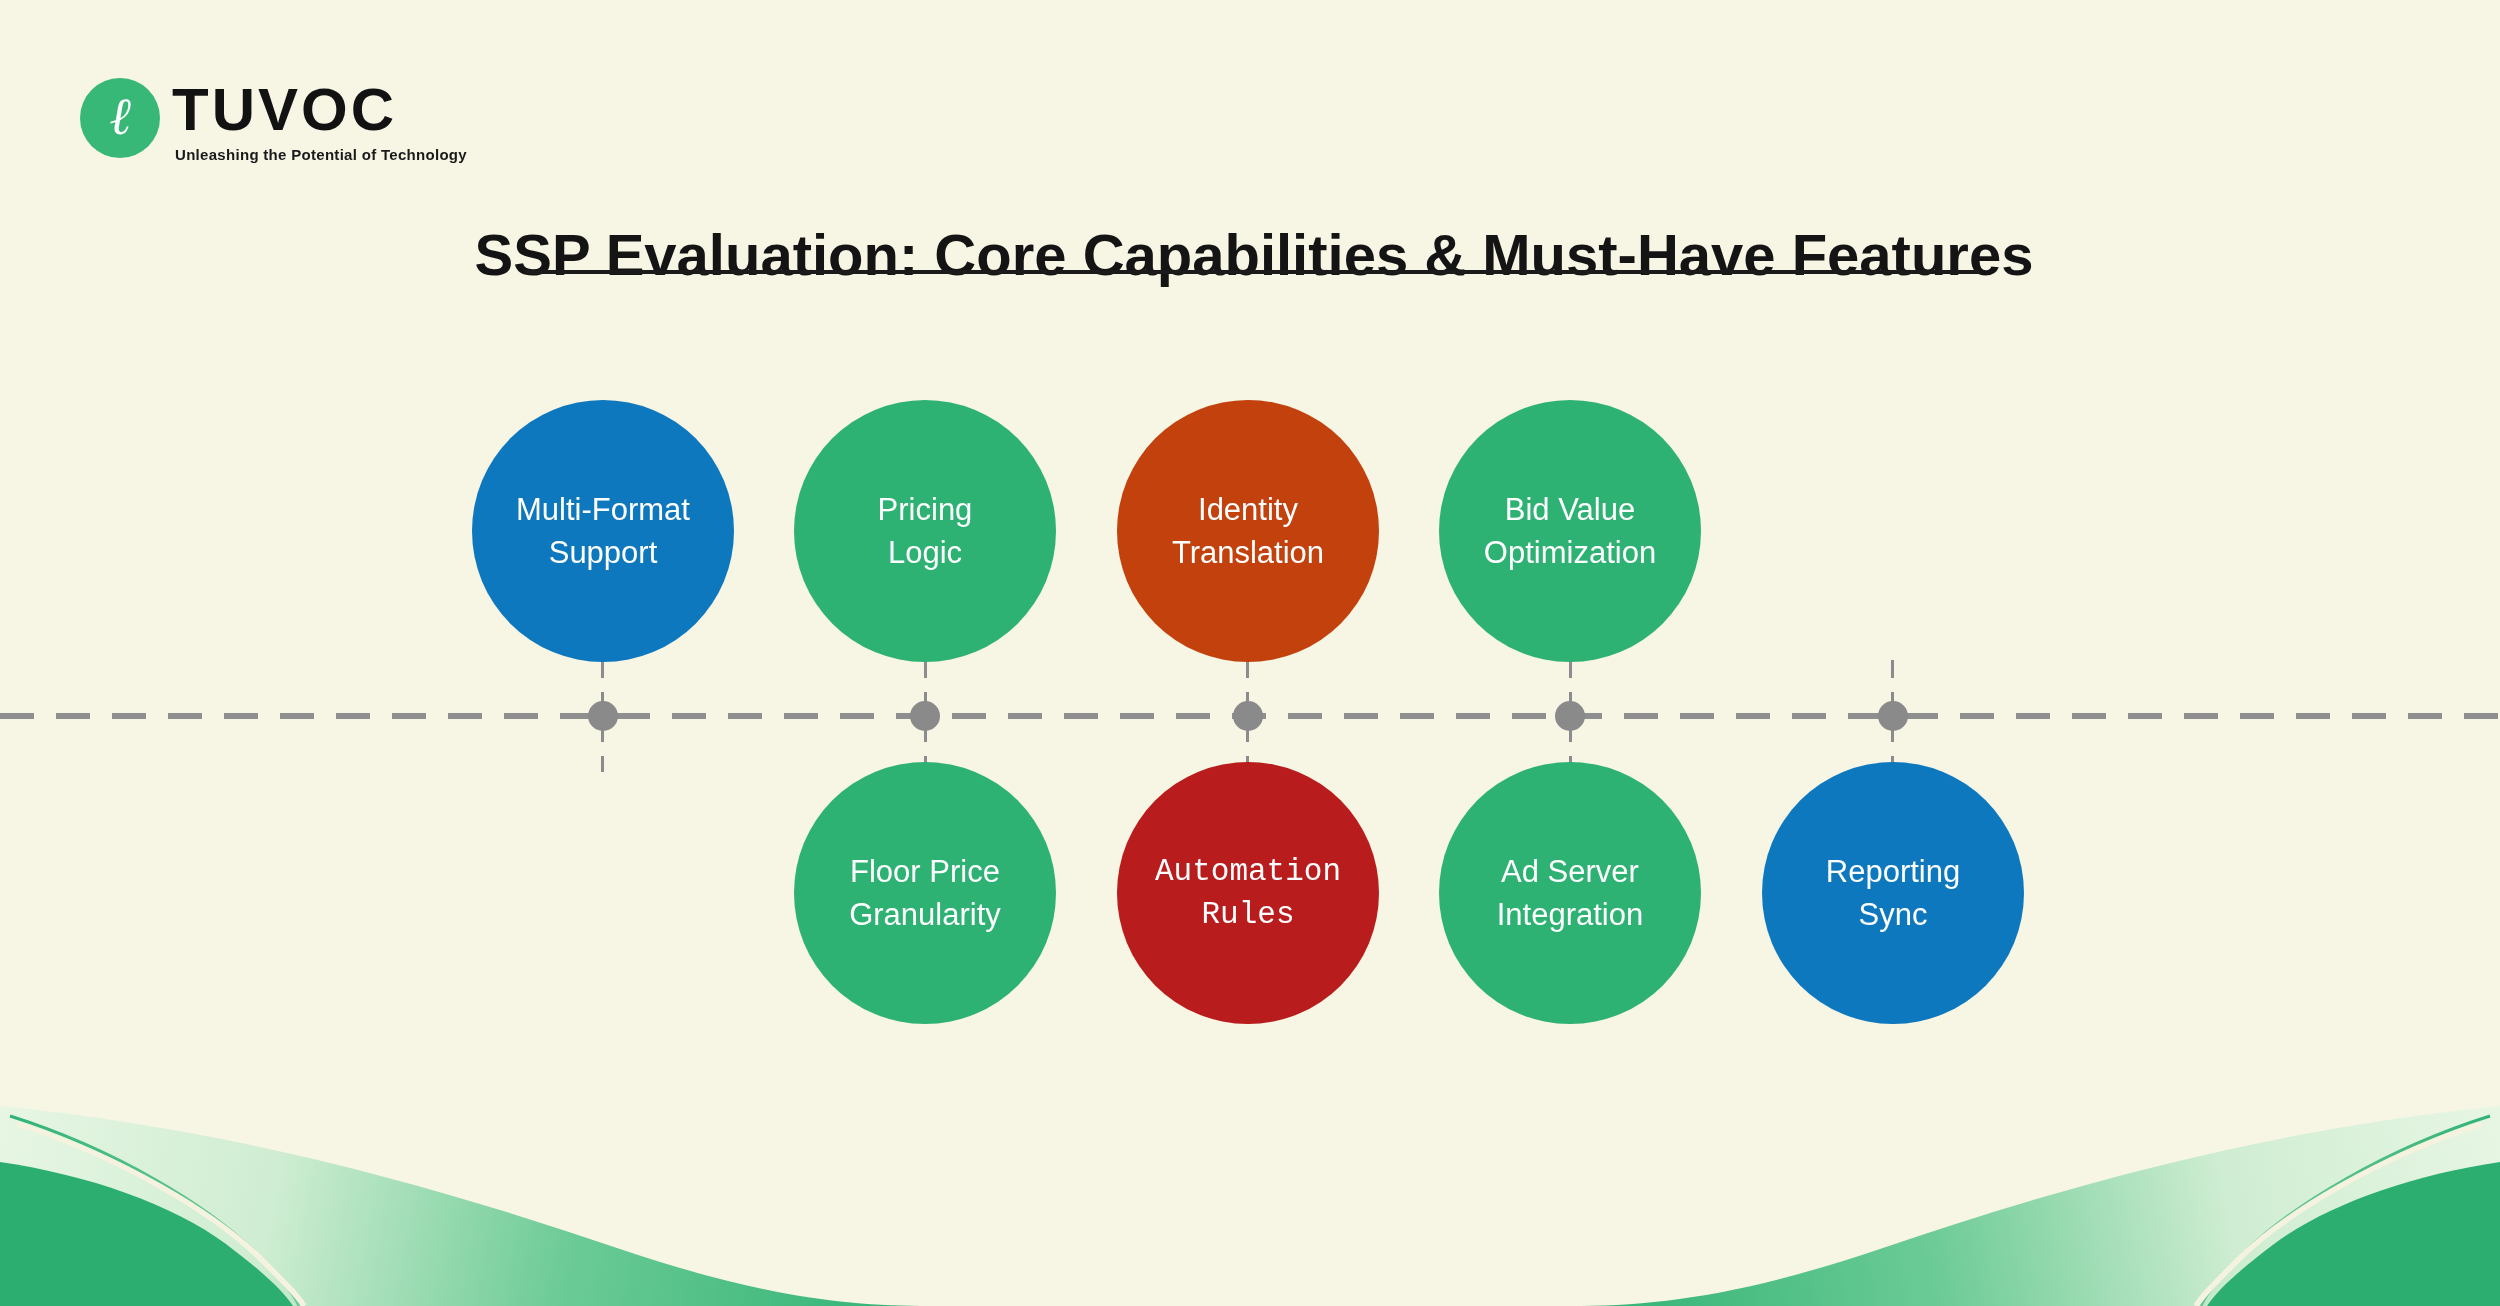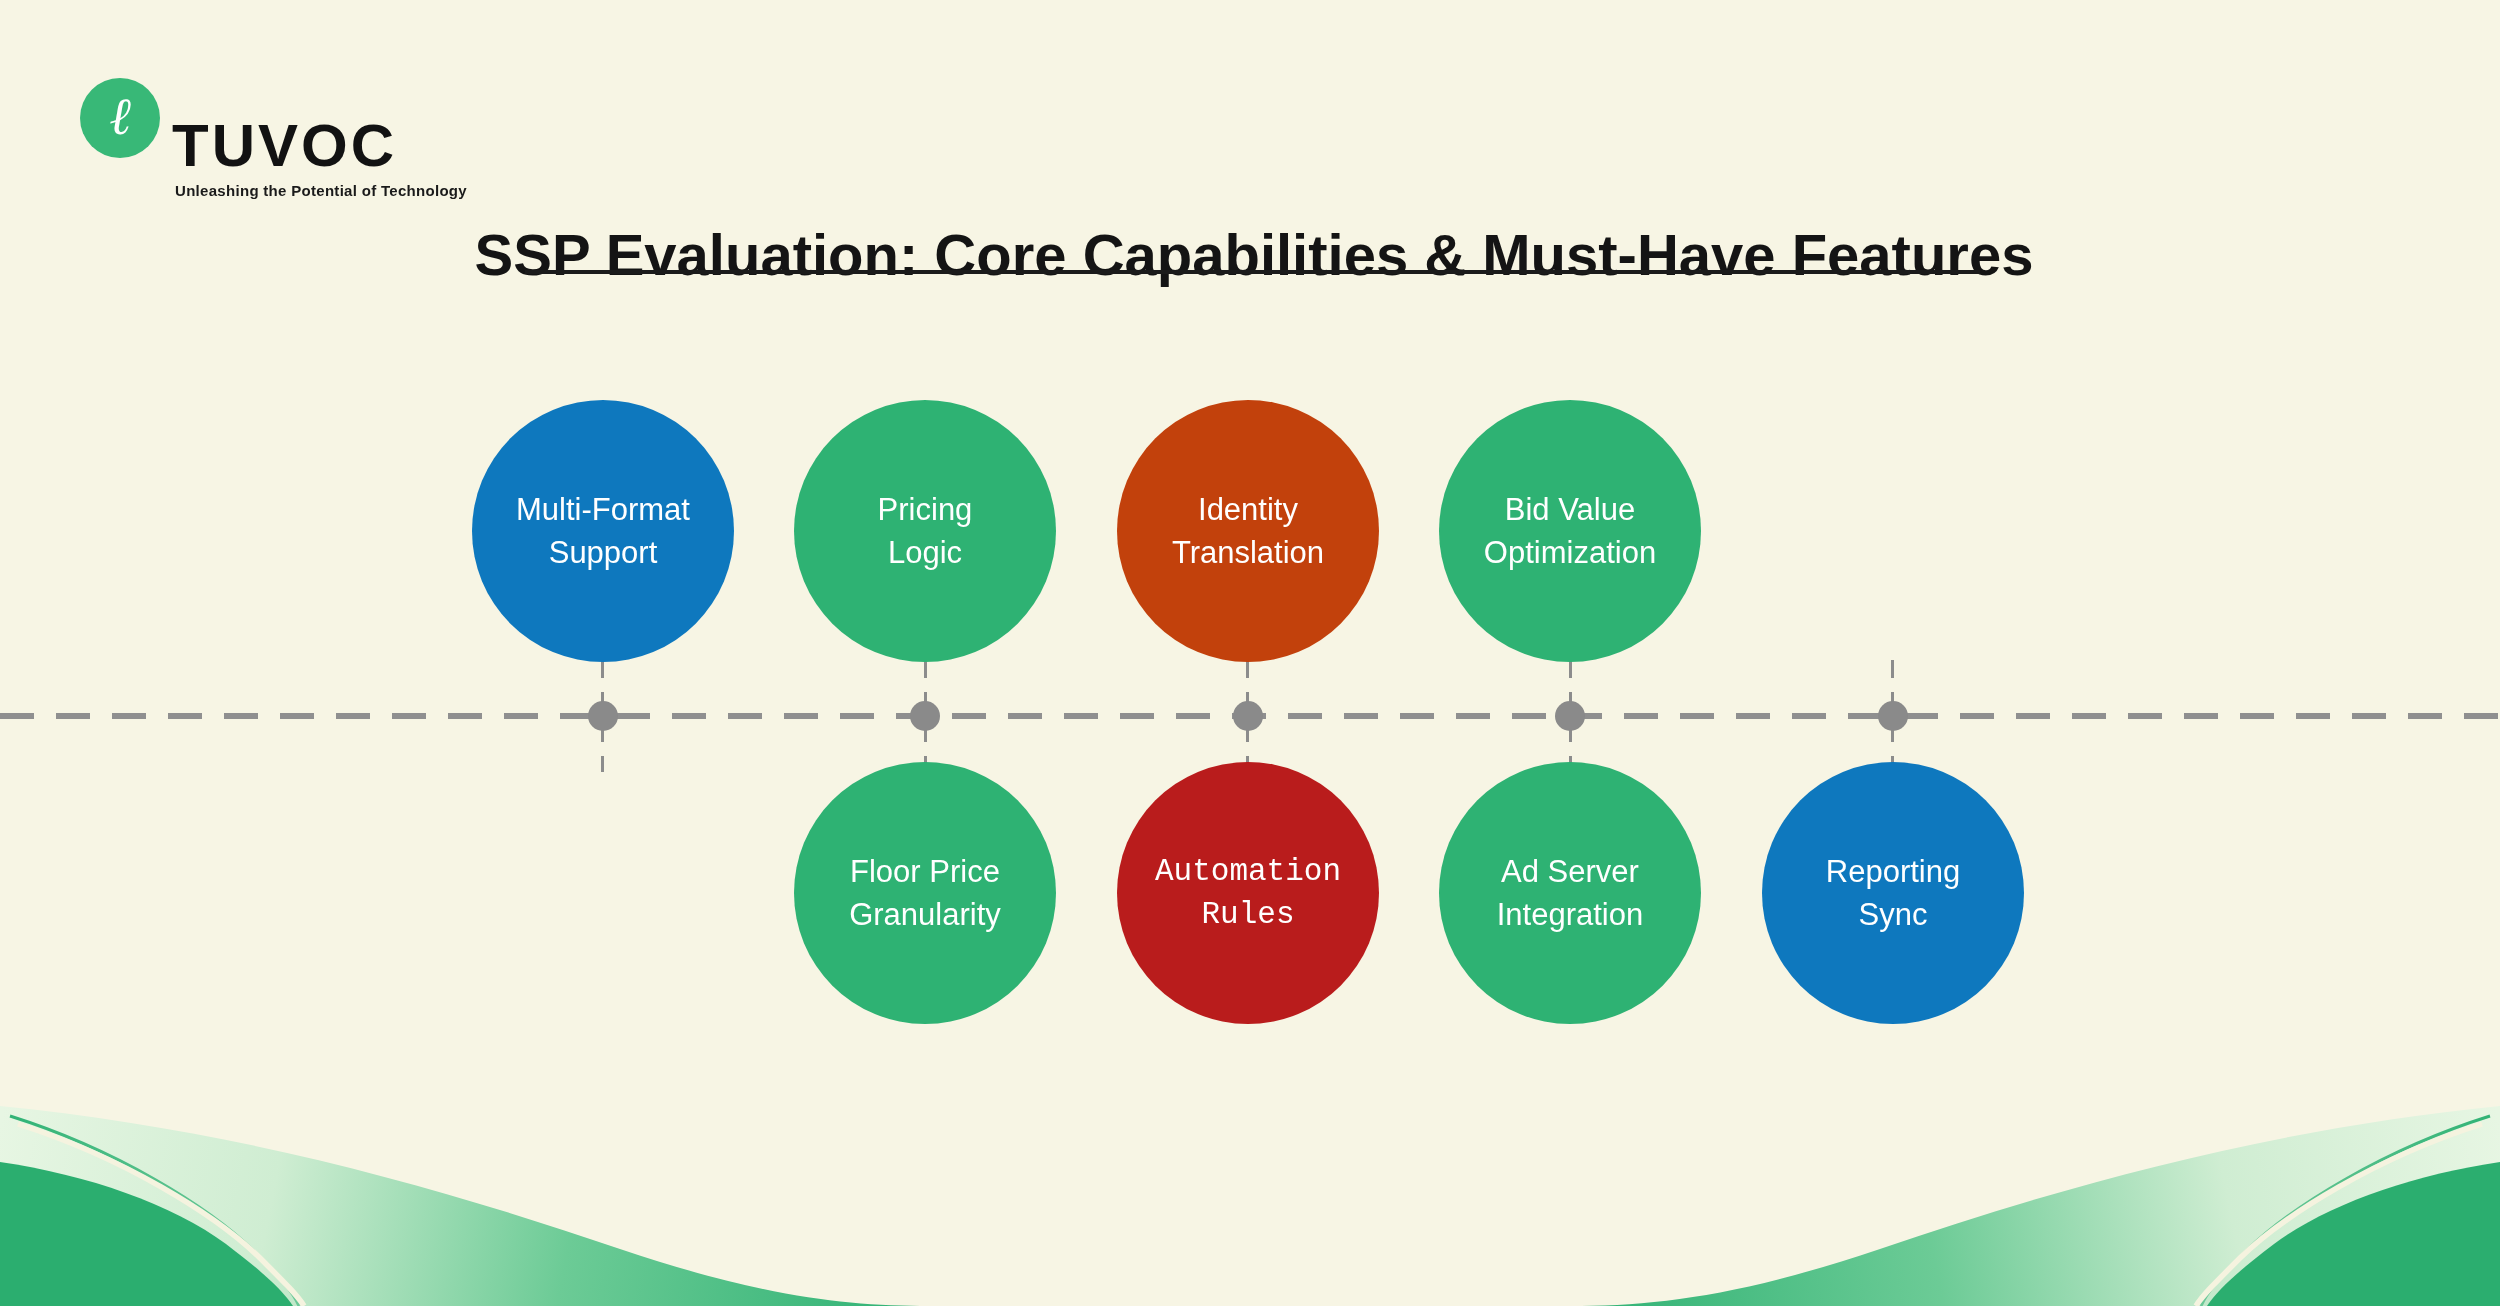"TUVOC" .logo-text { margin-top: 36px -> none }
